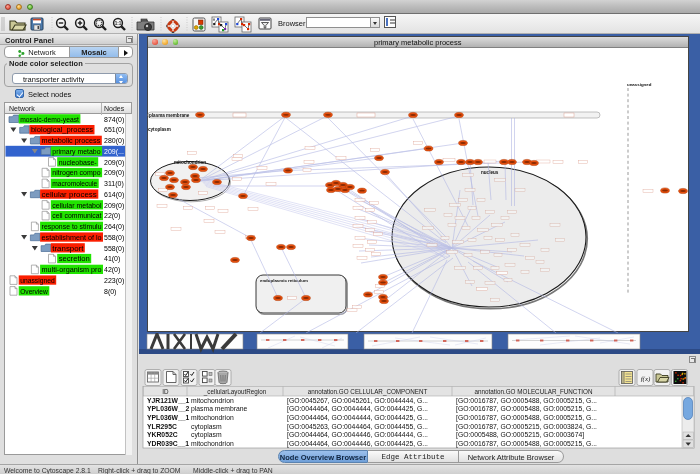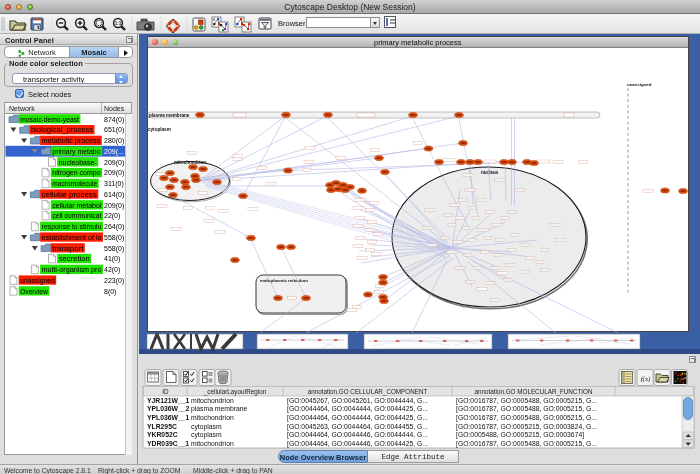"Cytoscape Desktop (New Session)" div.t { html: <div>Cytoscape Desktop (New Session)</div> -> none }
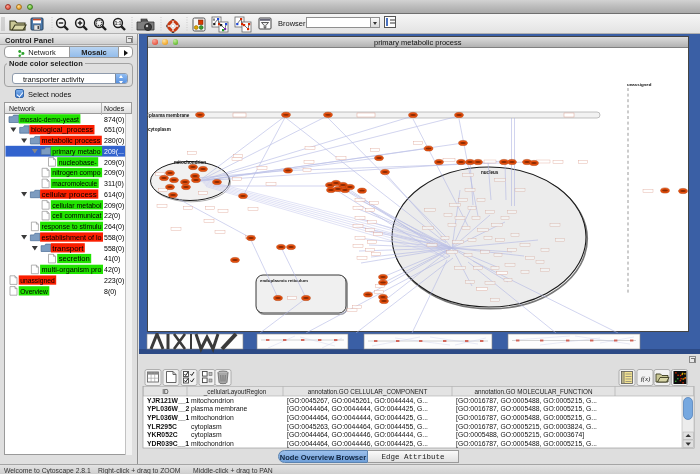"Network Attribute Browser" div.btab { html: none -> <div>Network Attribute Browser</div> }
